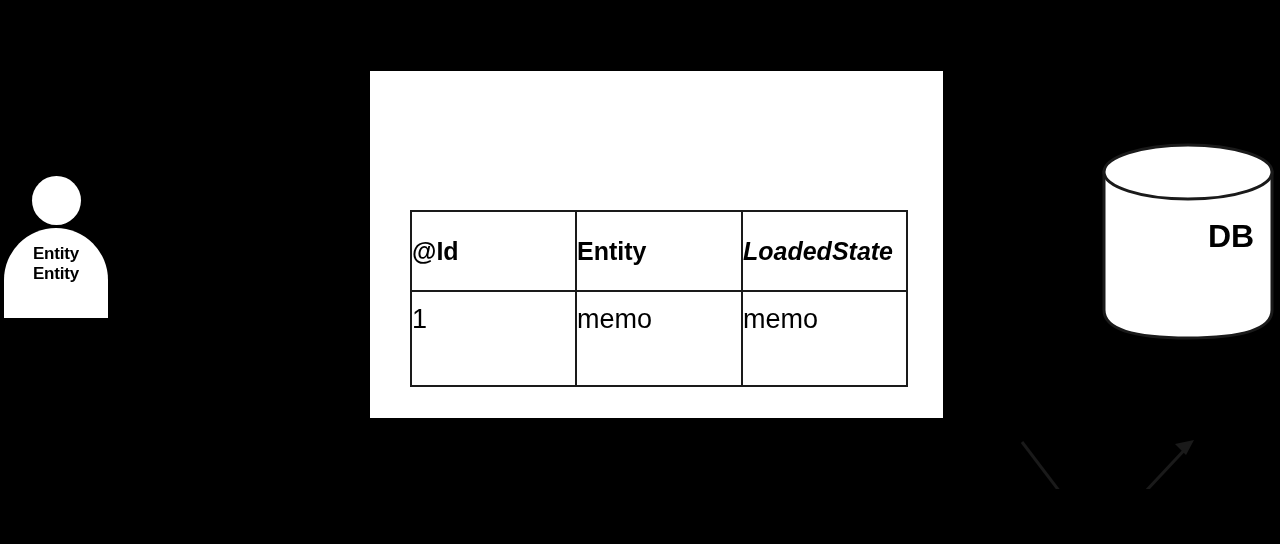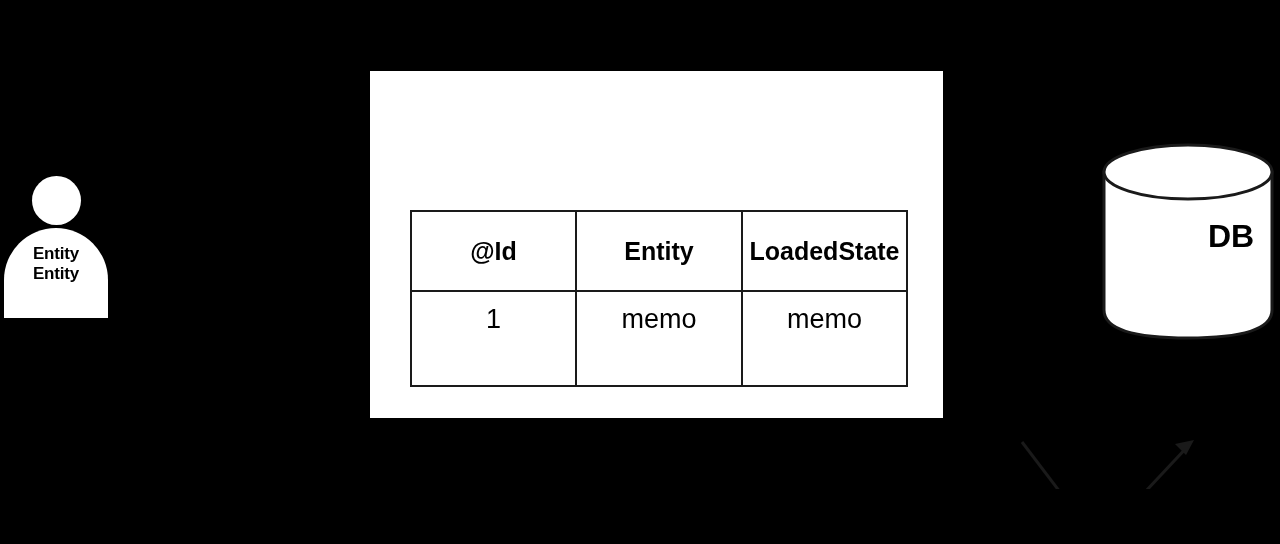"@Id" #cache-table td { text-align: center -> left }
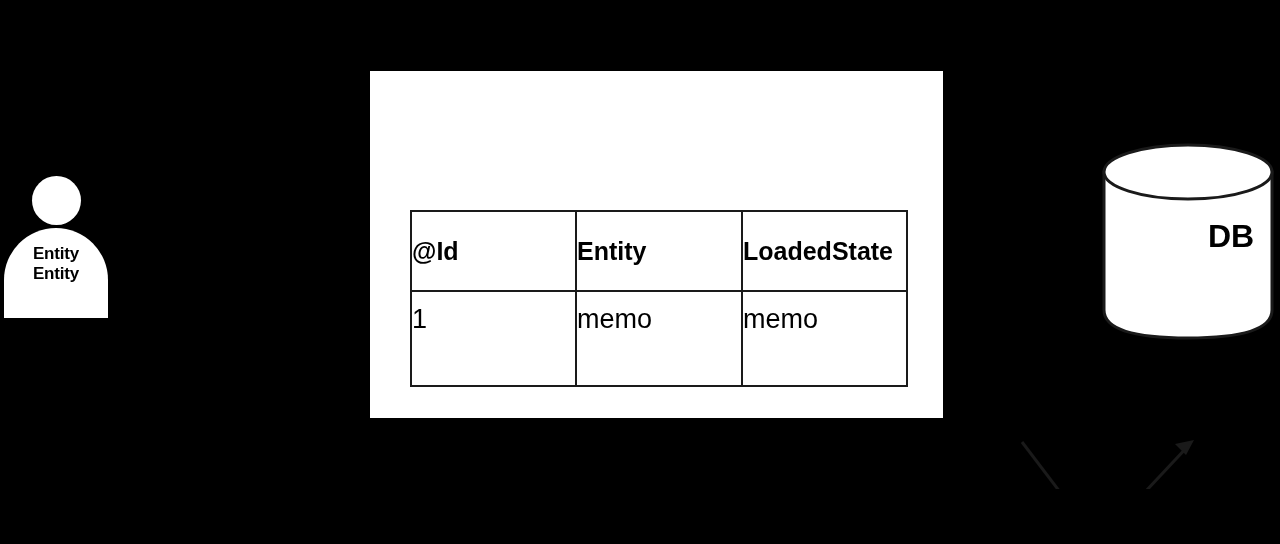"LoadedState" #cache-table .hdr-state { font-style: none -> italic }
